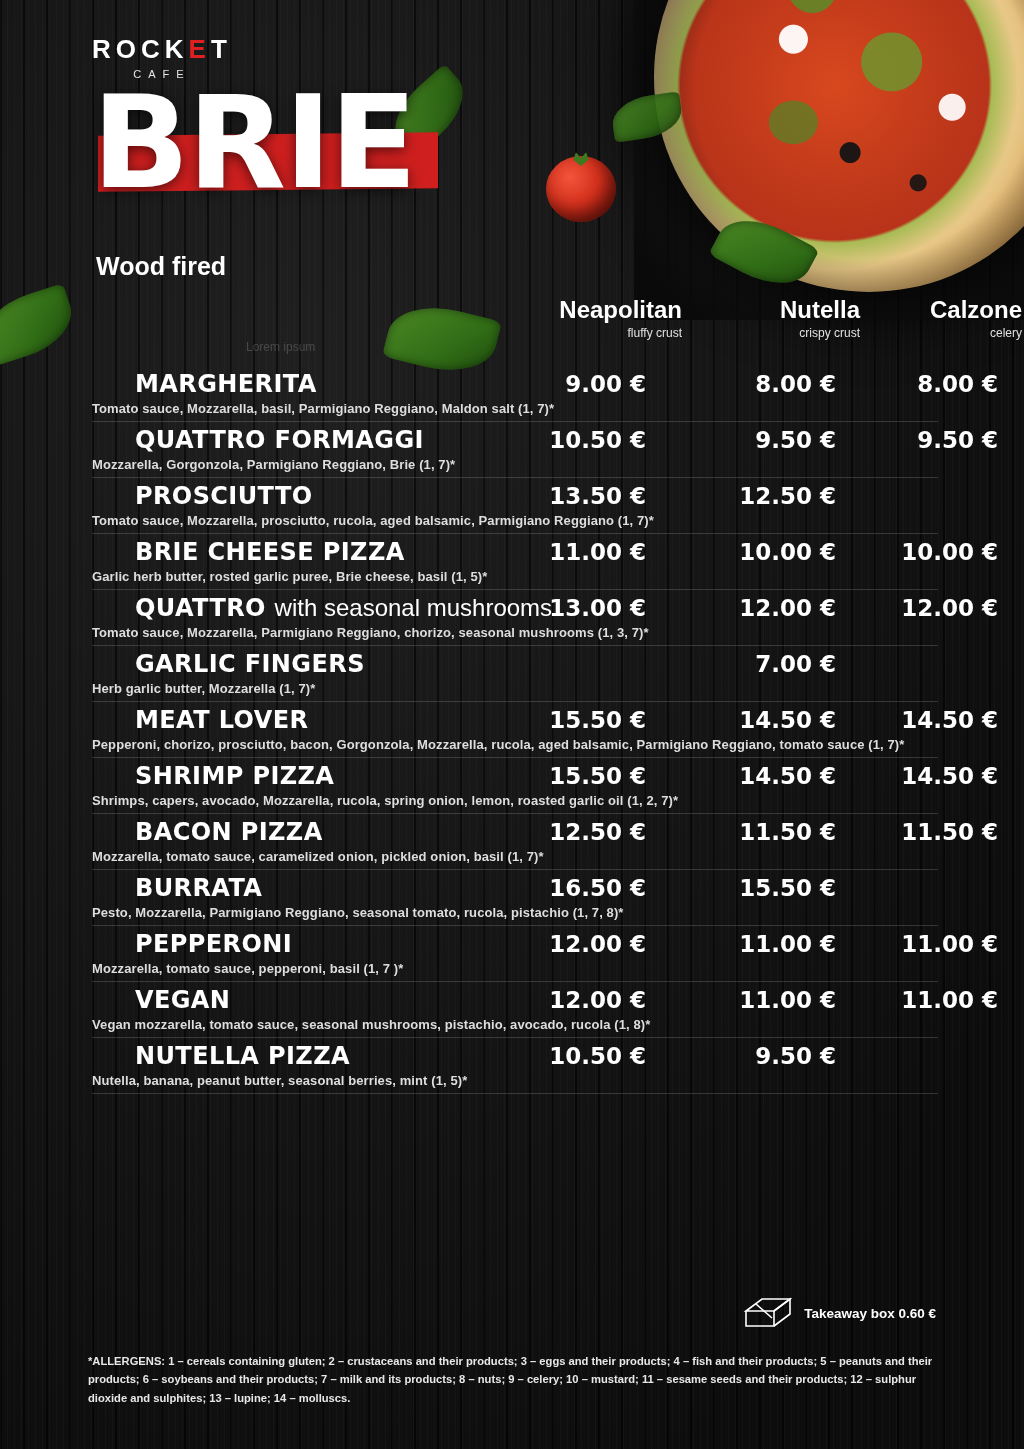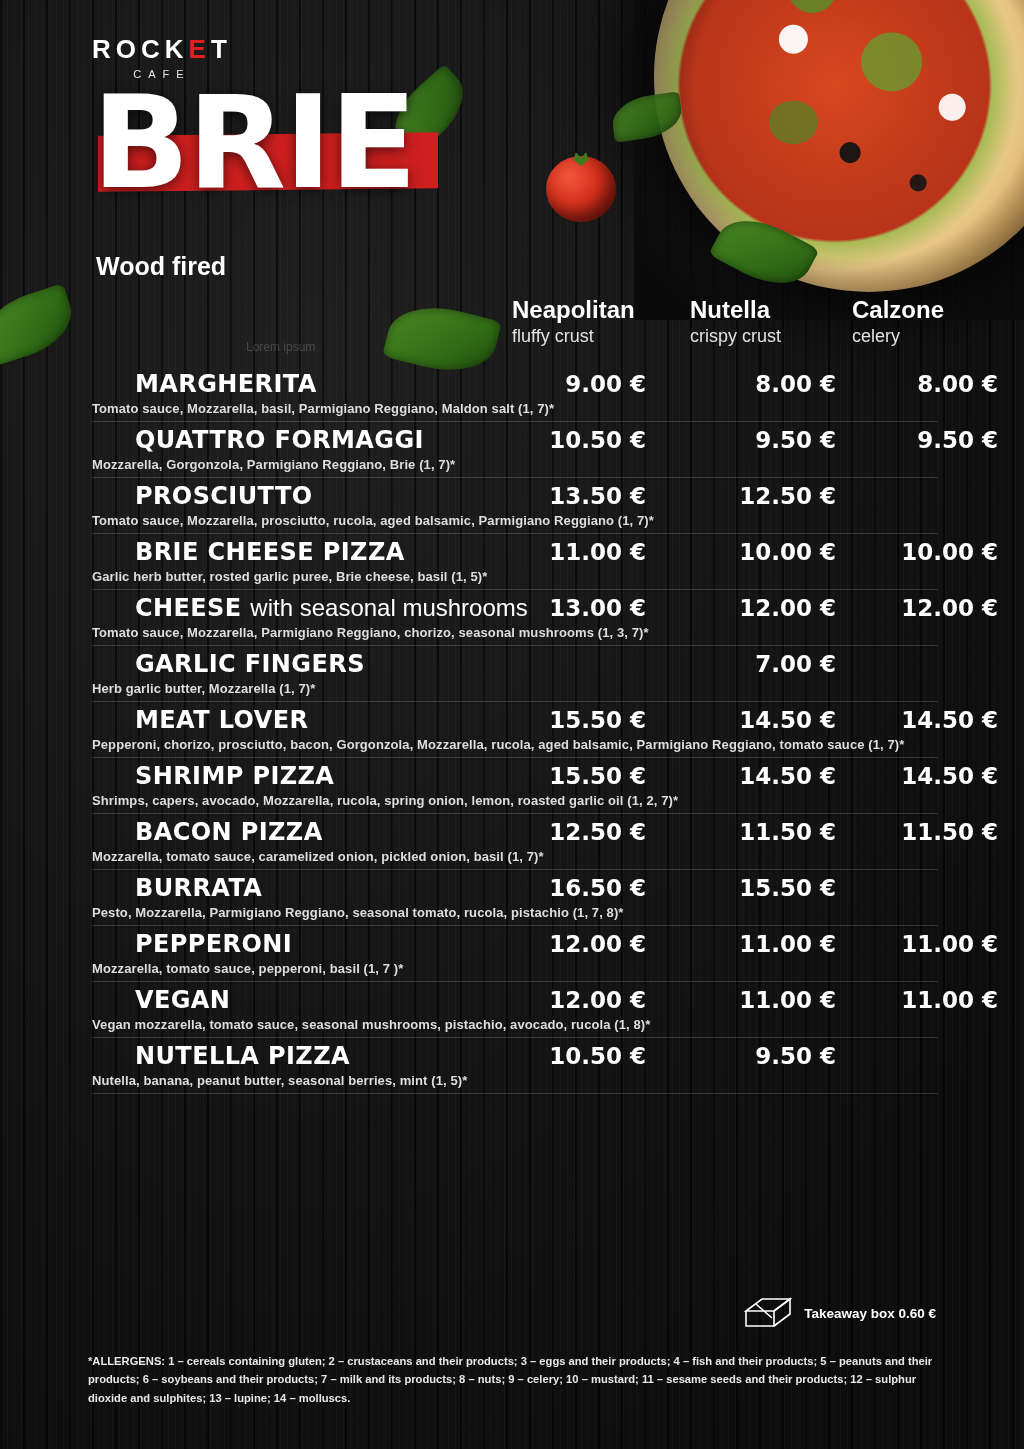"Neapolitan" .col-head { text-align: left -> right }
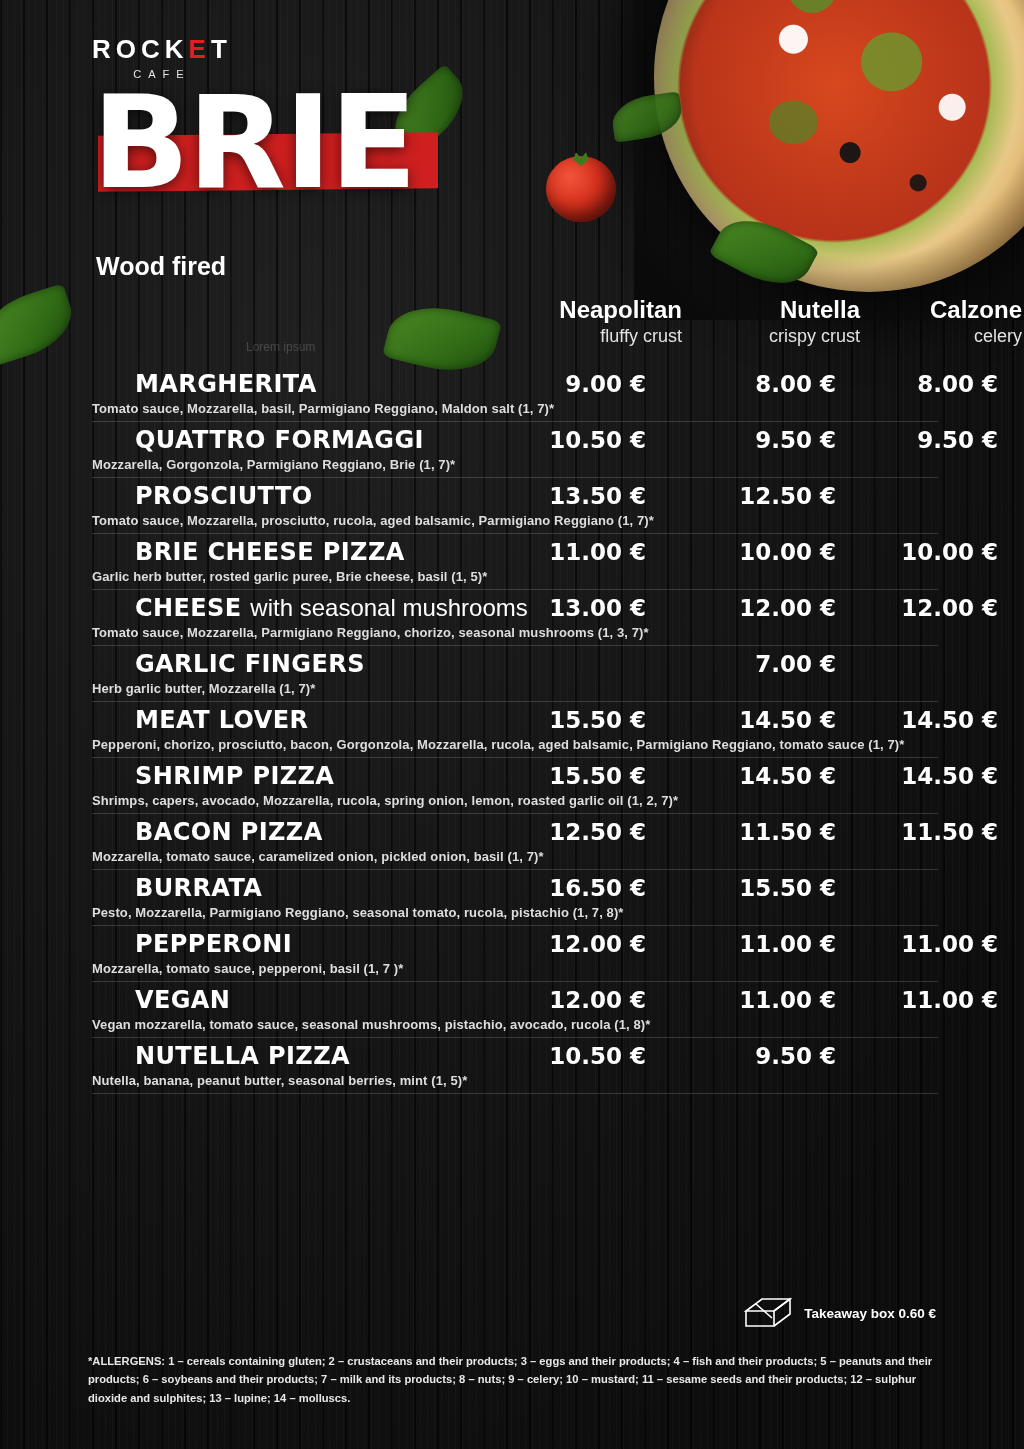"fluffy crust" .col-head .ch-sub { font-size: 18px -> 12px }
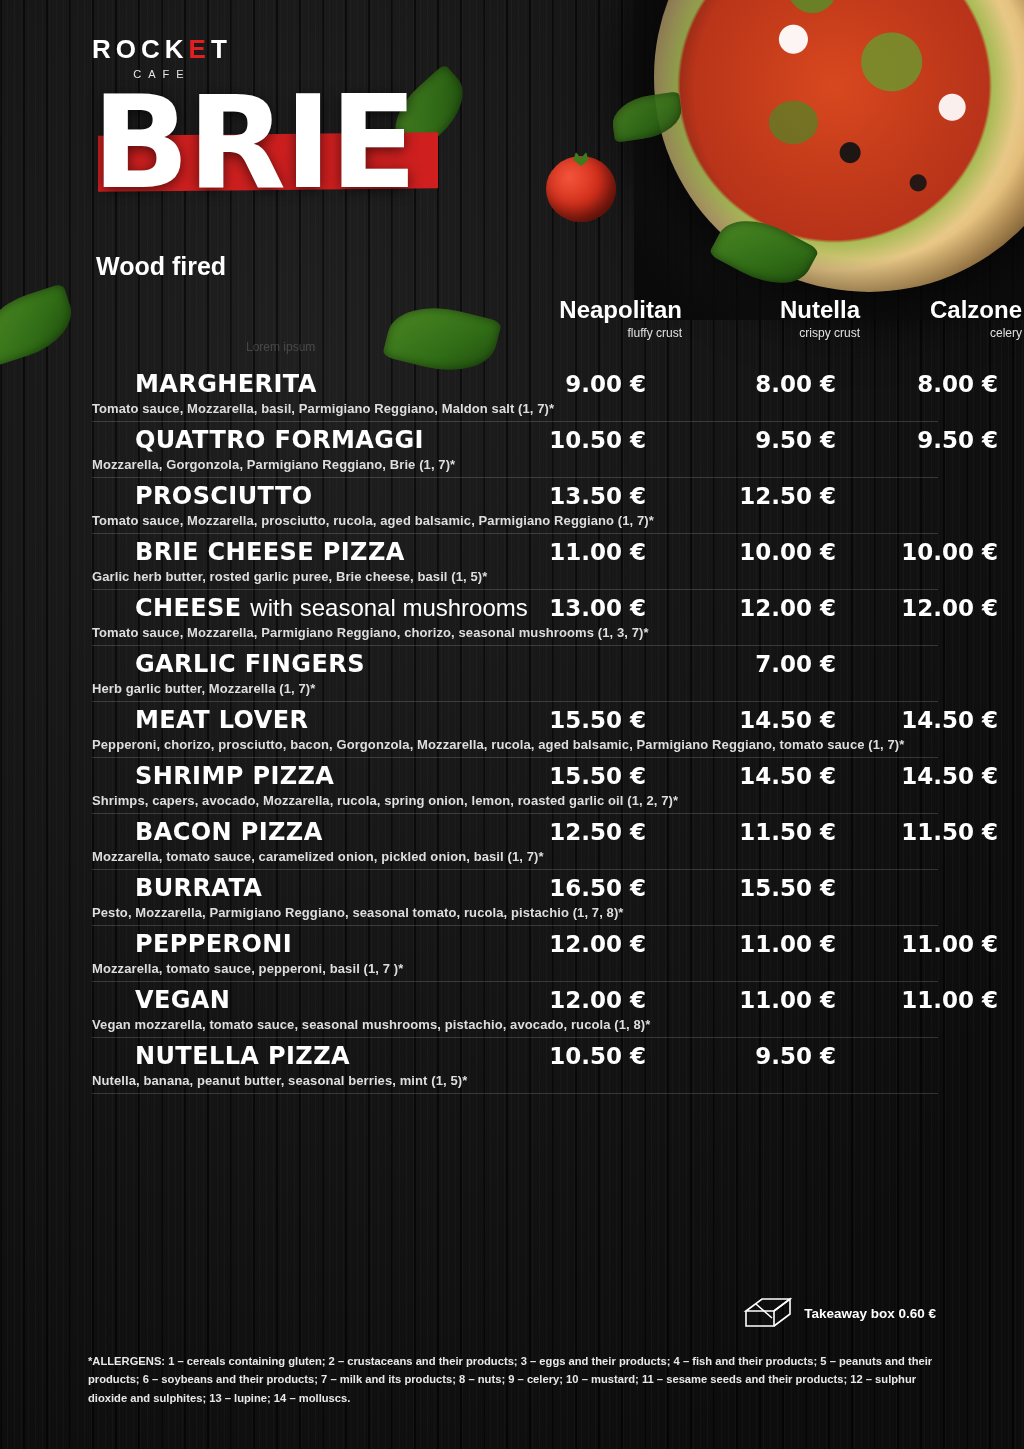"CHEESE" span { text: CHEESE -> QUATTRO }
